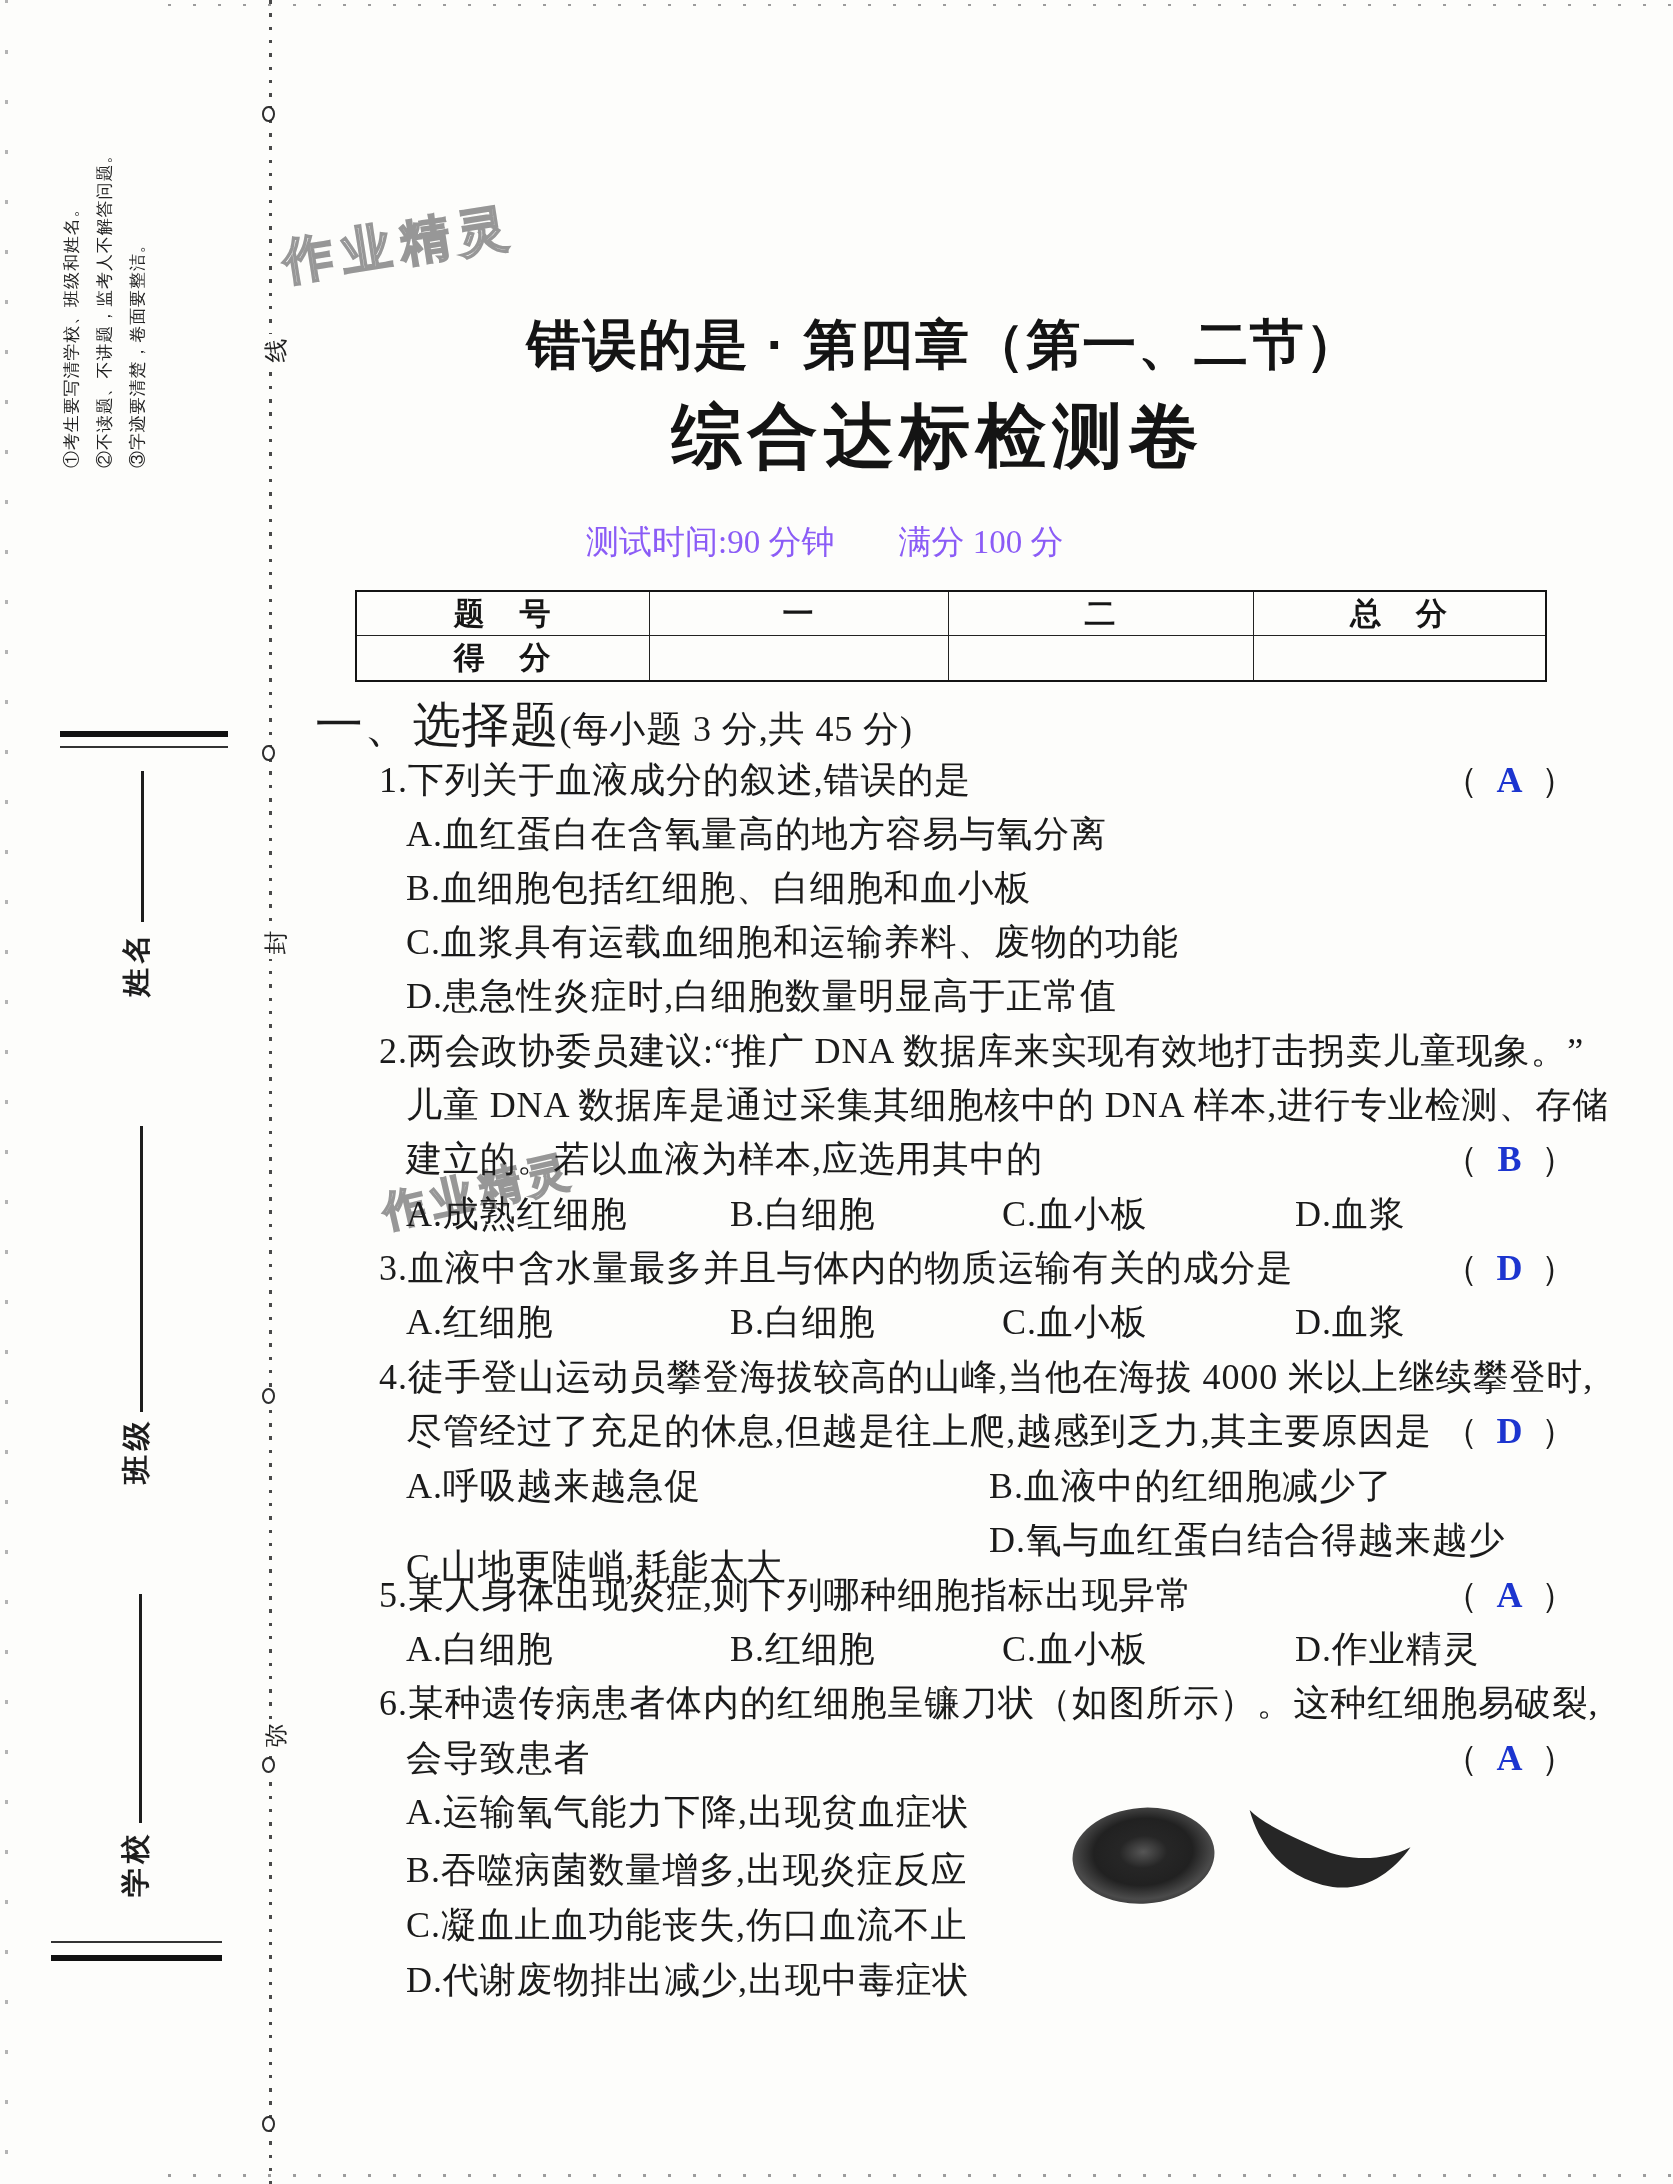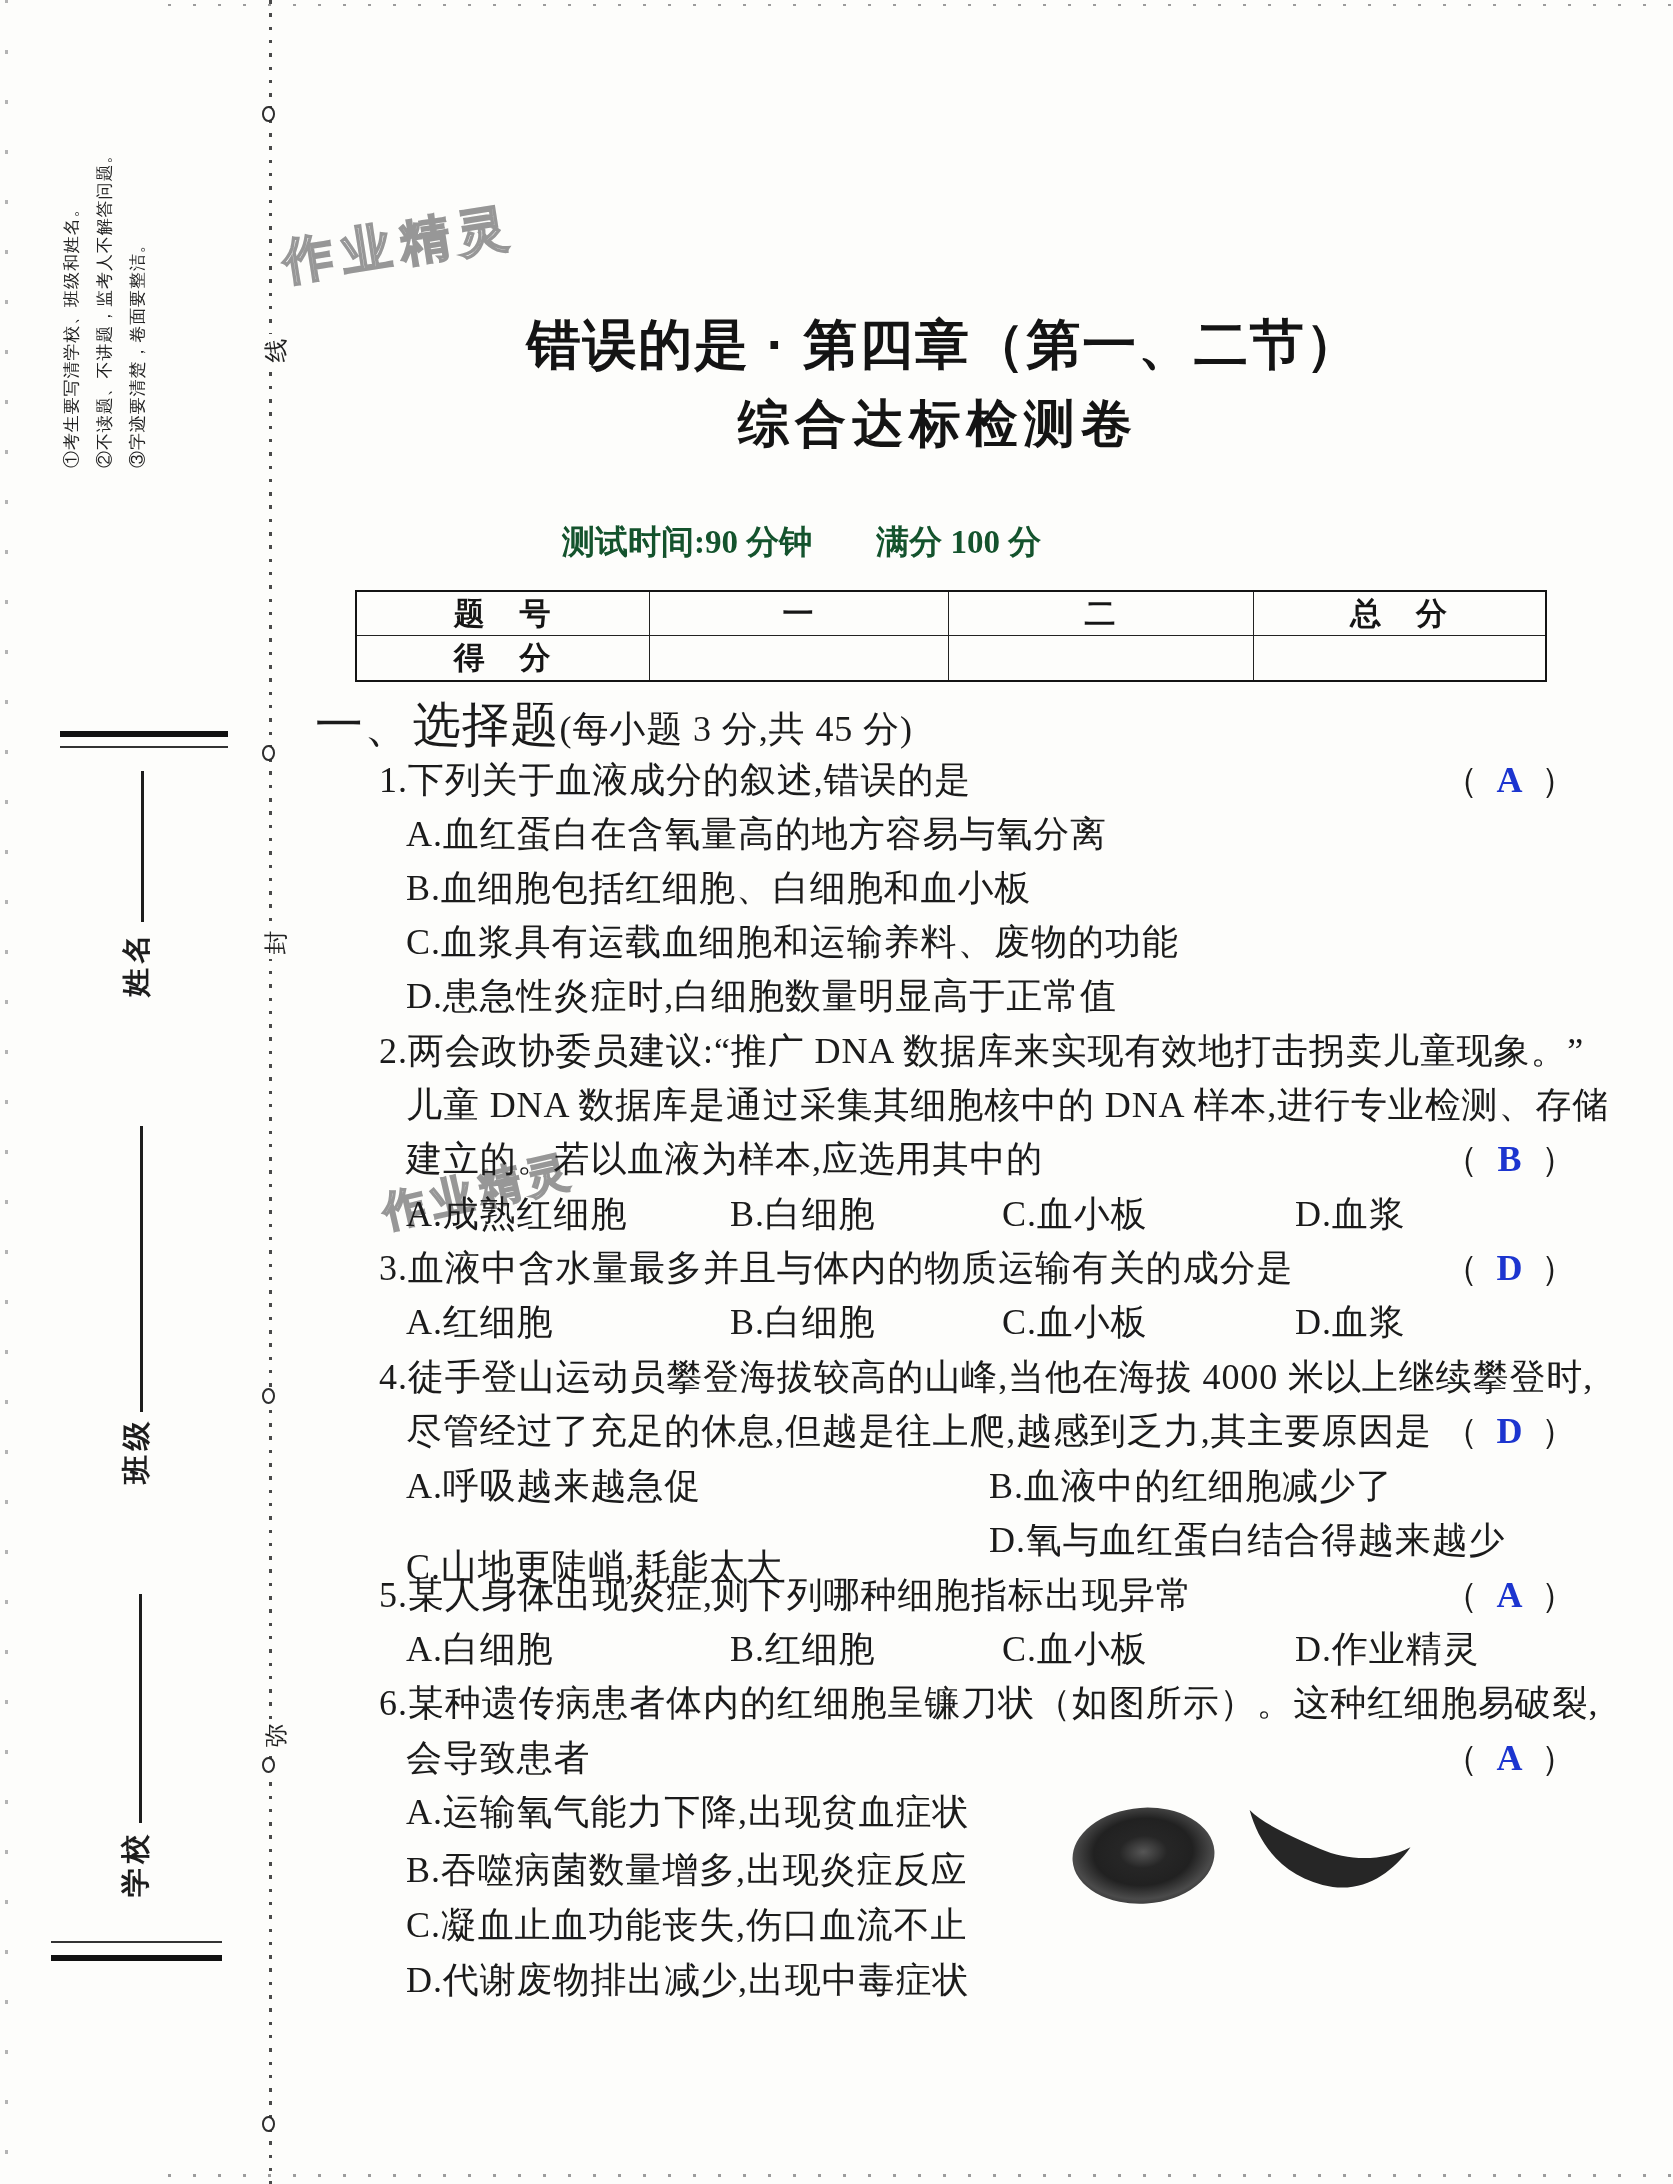"综合达标检测卷" #title2 { font-size: 51px -> 70px }
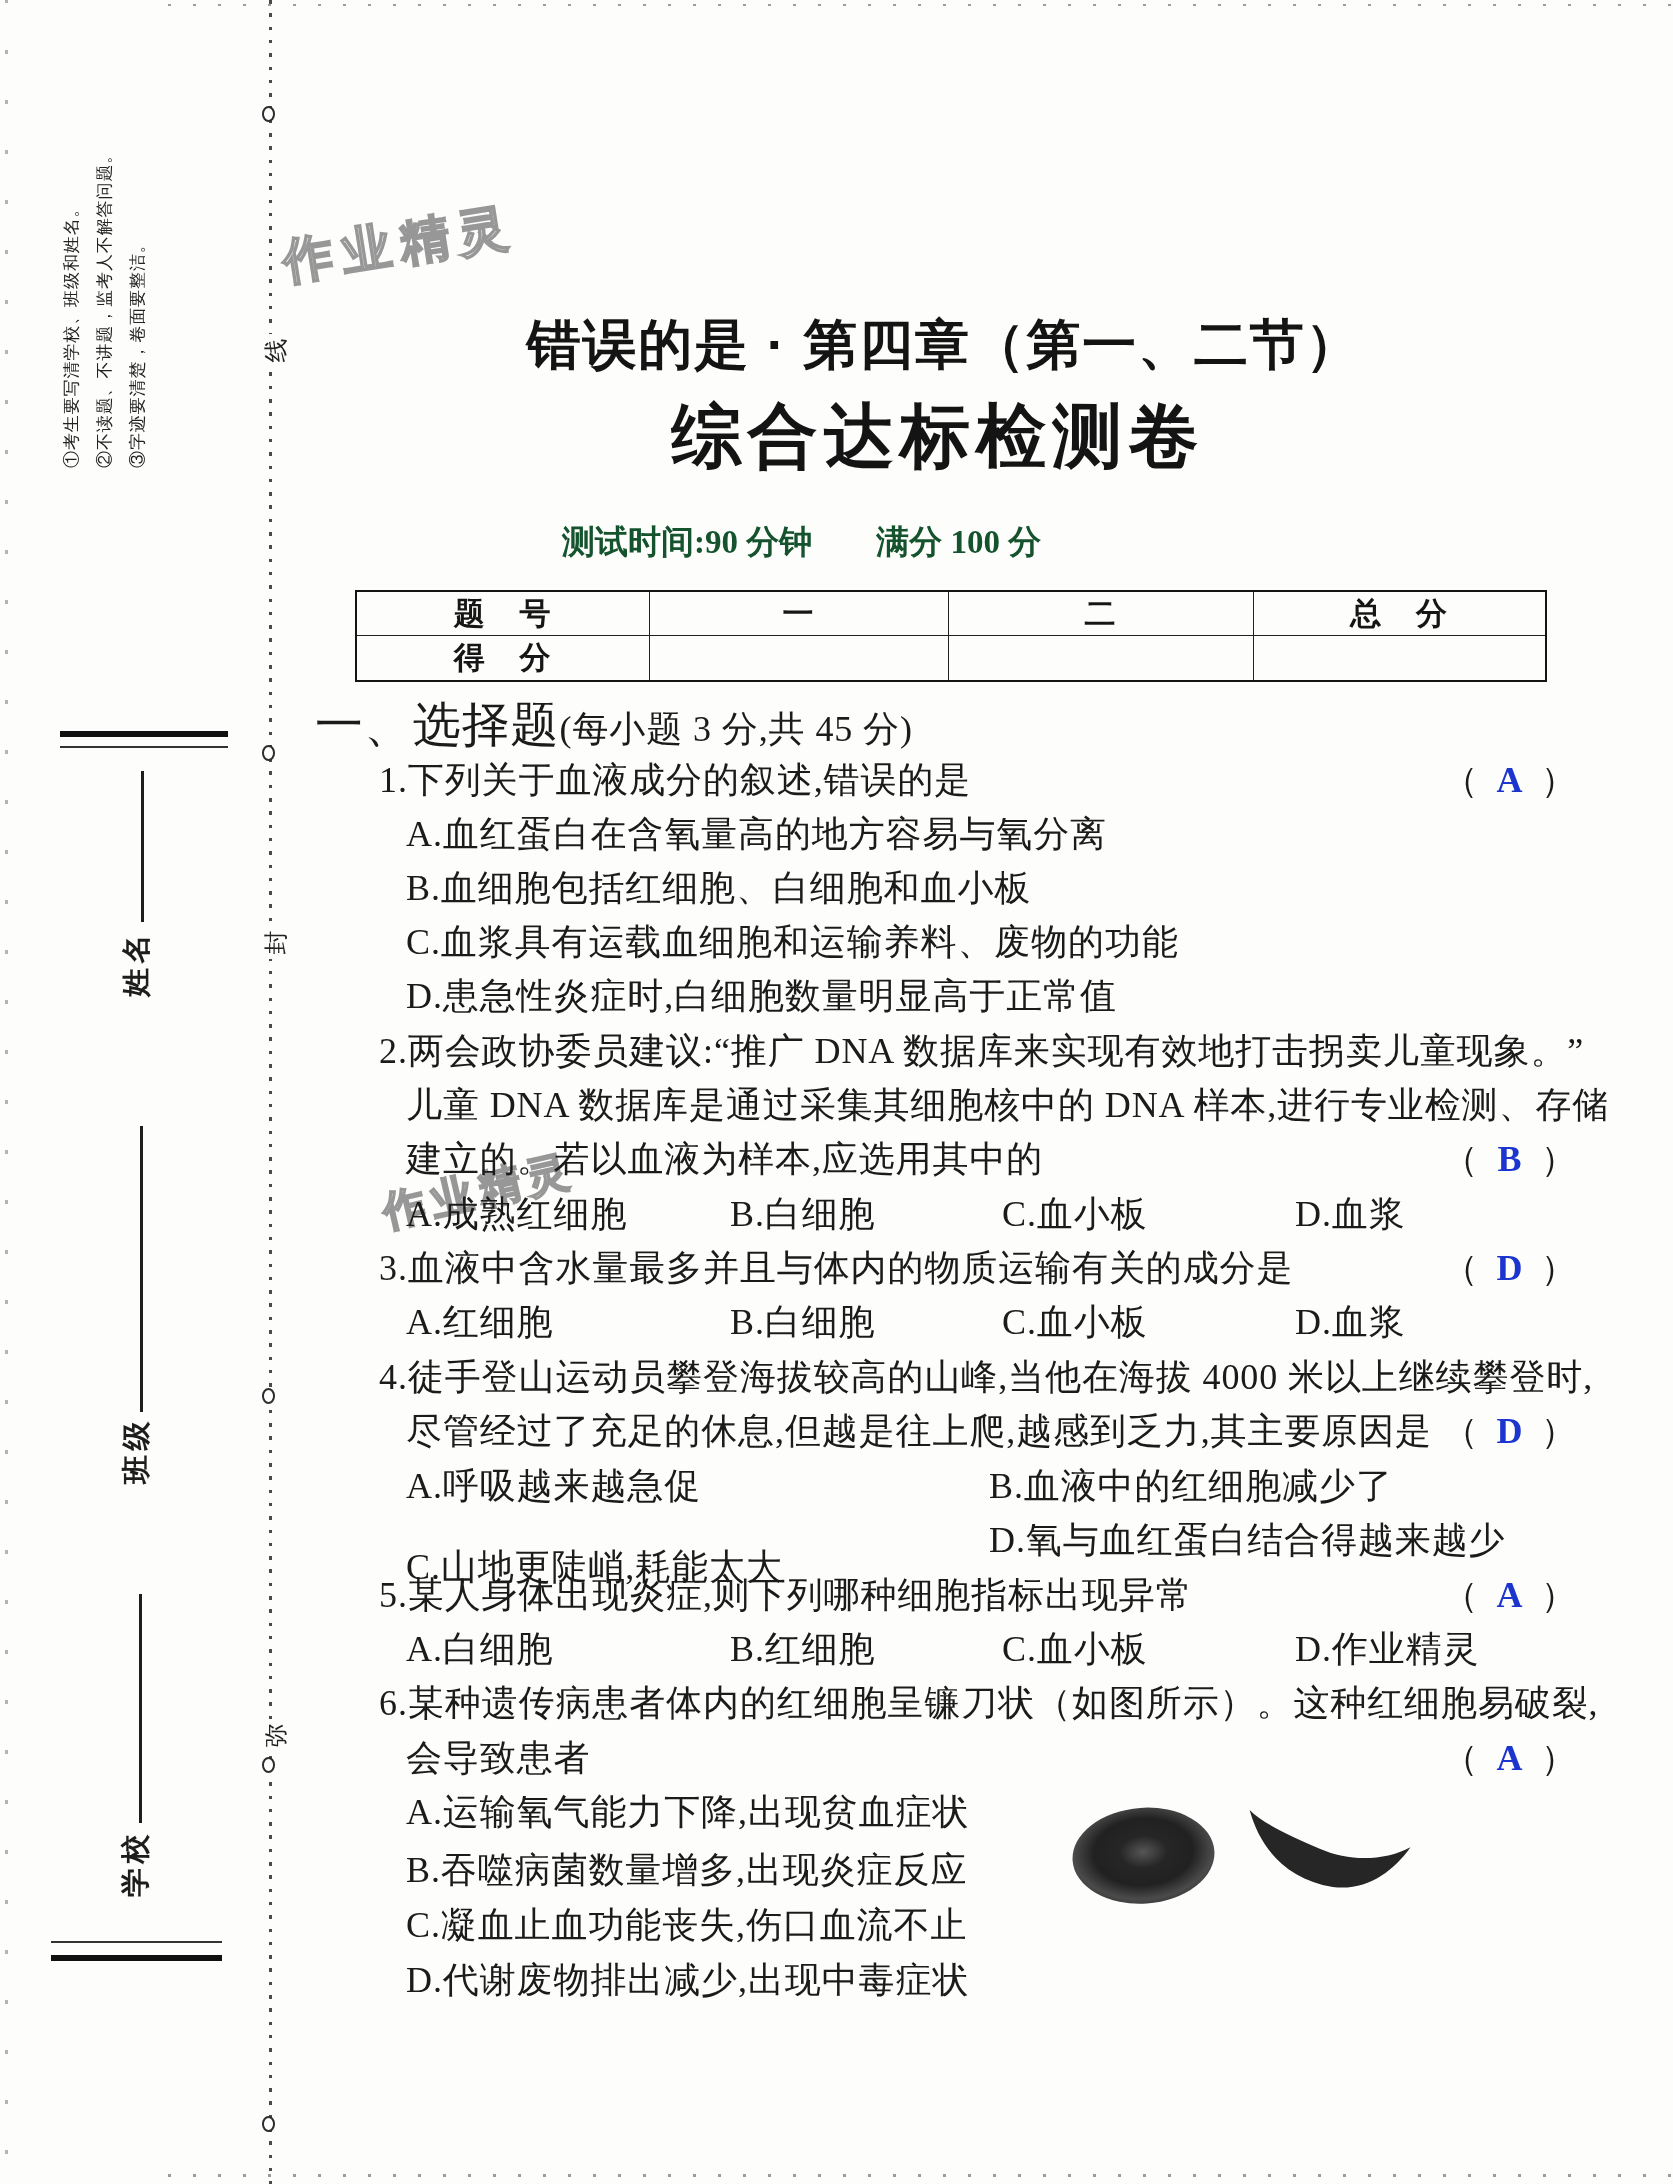"测试时间:90 分钟 满分 100 分" .meta { color: #14532d -> #8b5cf6; font-weight: 700 -> 400; left: 562px -> 586px }
